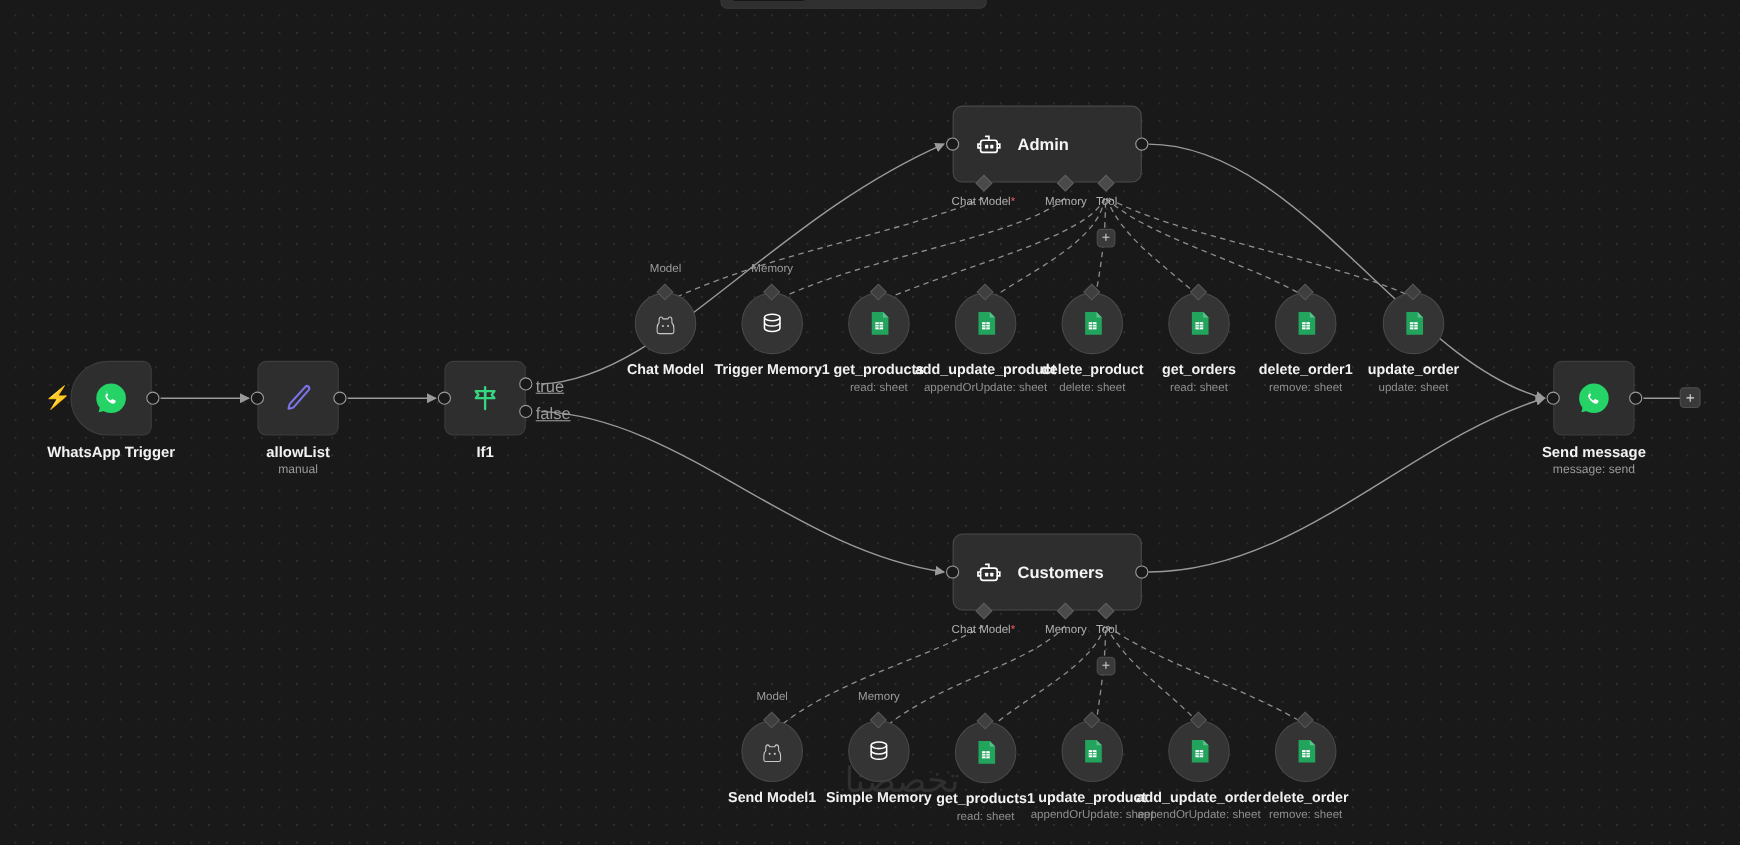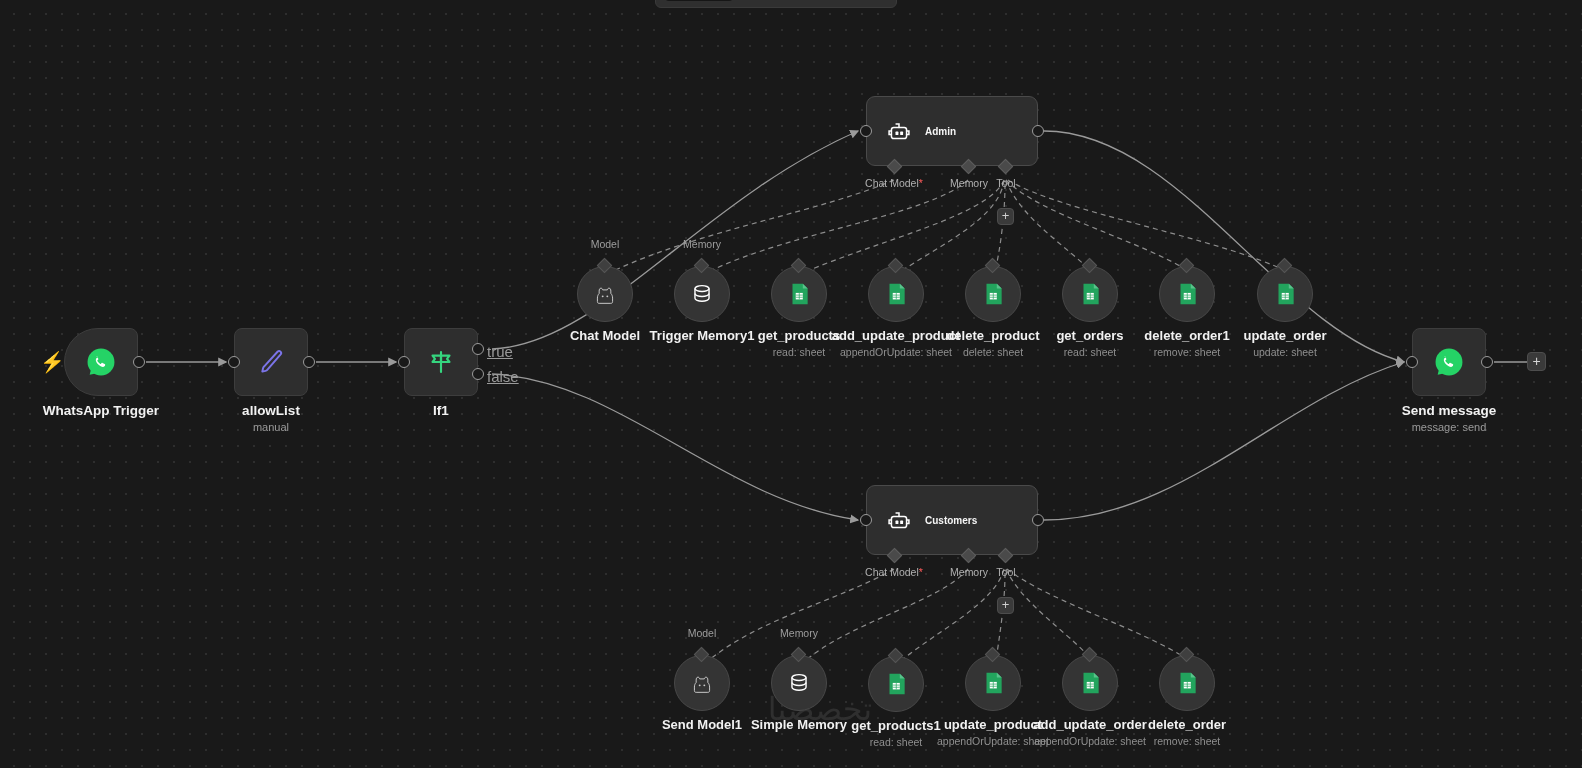"Admin" .agent .title { font-size: 10px -> 15px }
